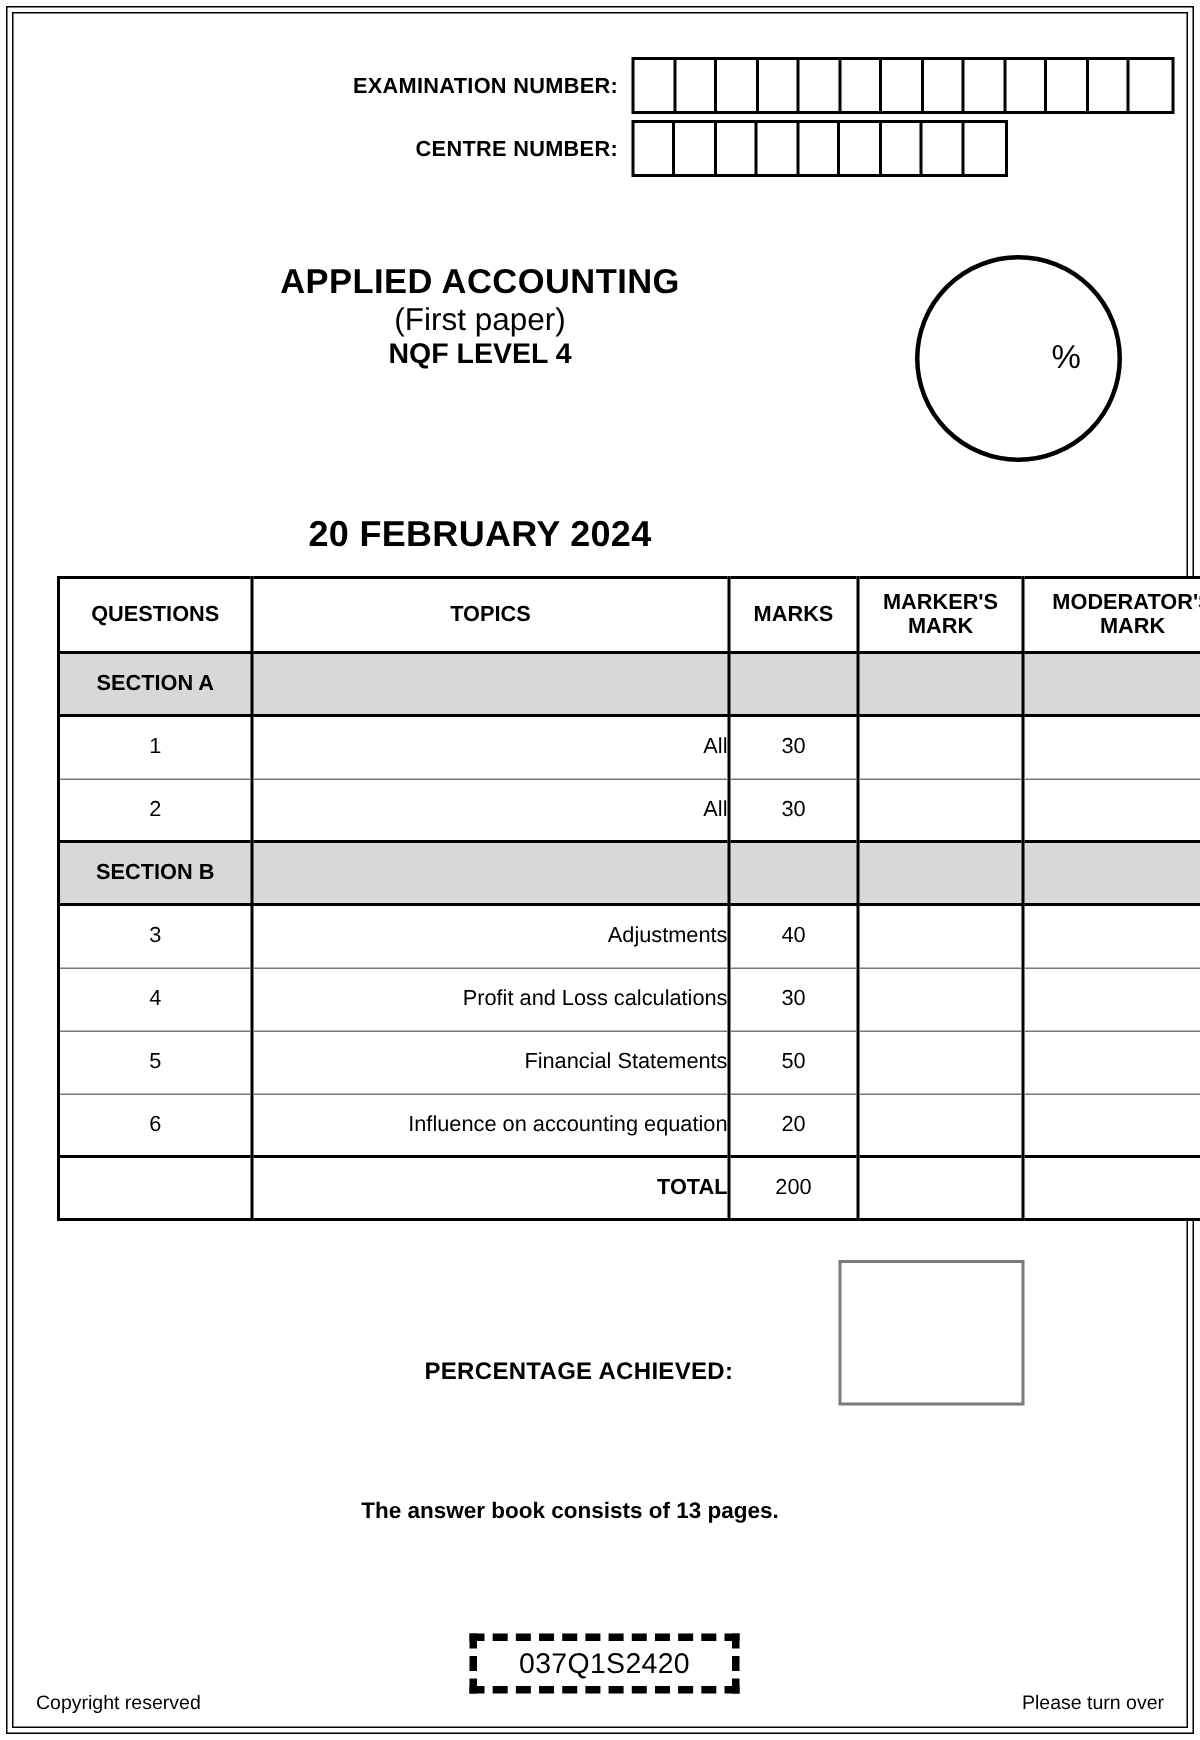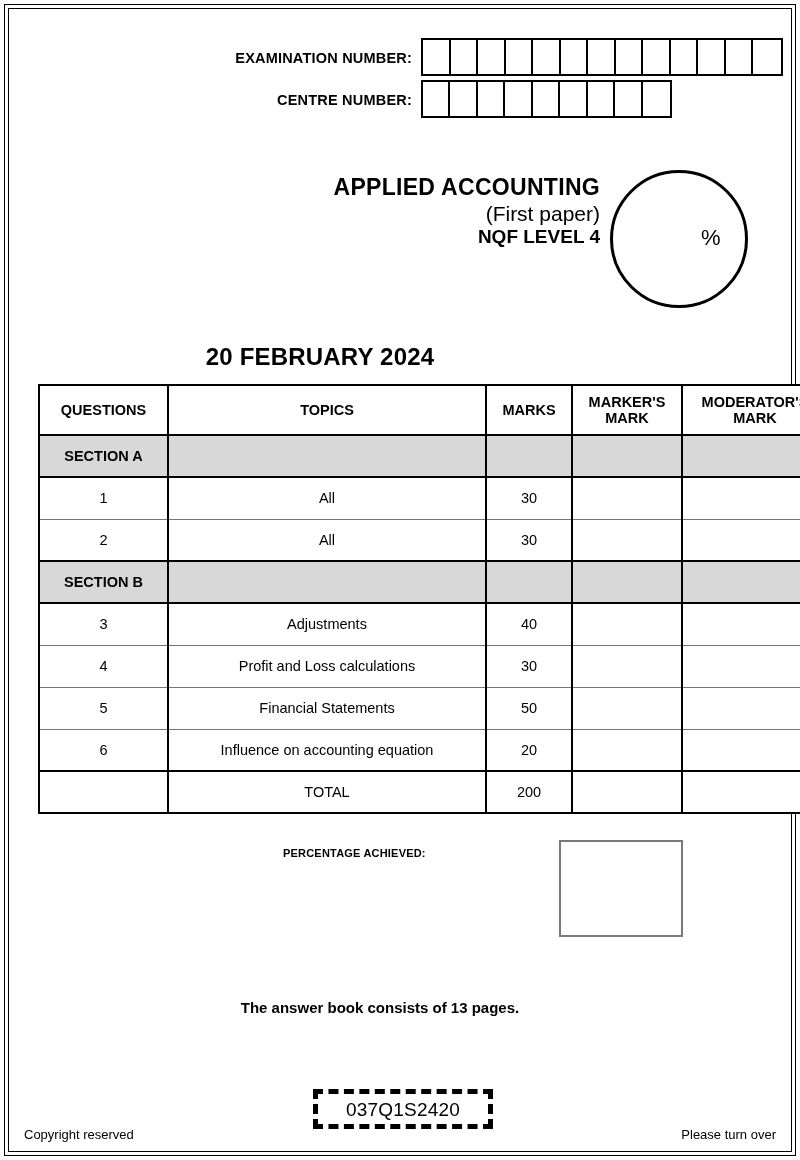"APPLIED ACCOUNTING" div.title-block { text-align: right -> none }
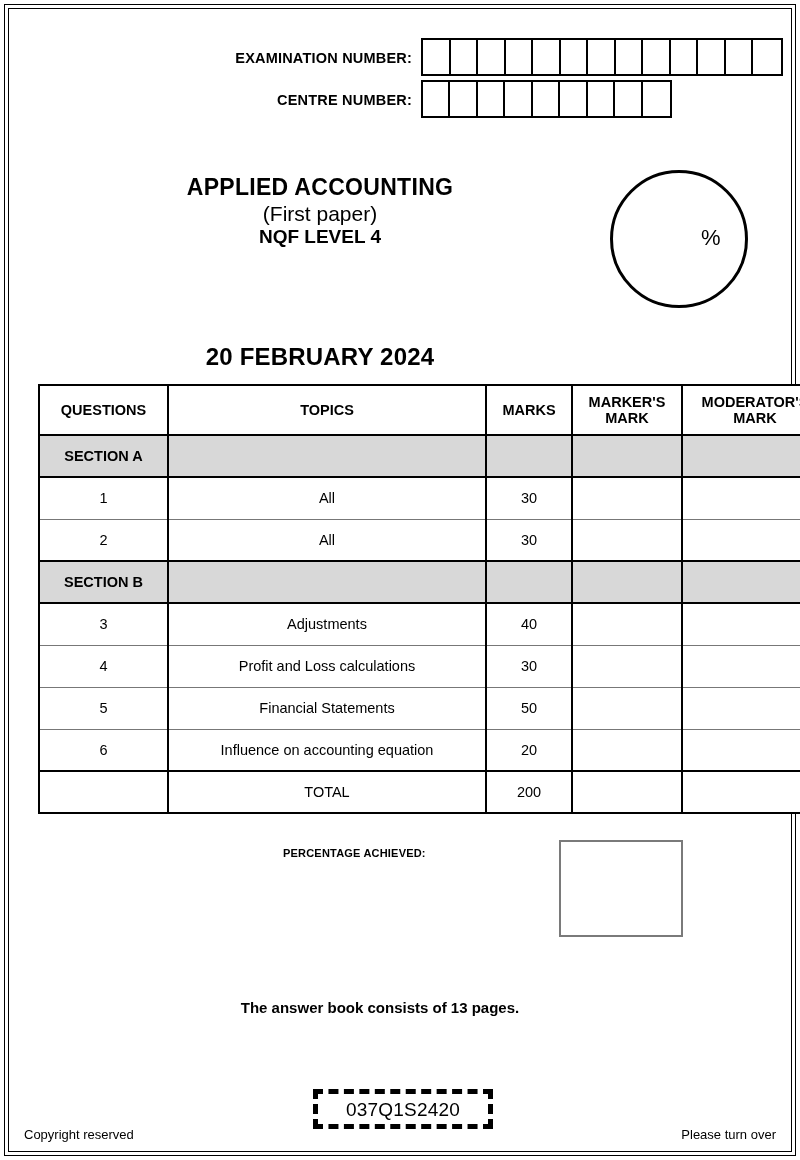"All" .td-t { text-align: center -> right }
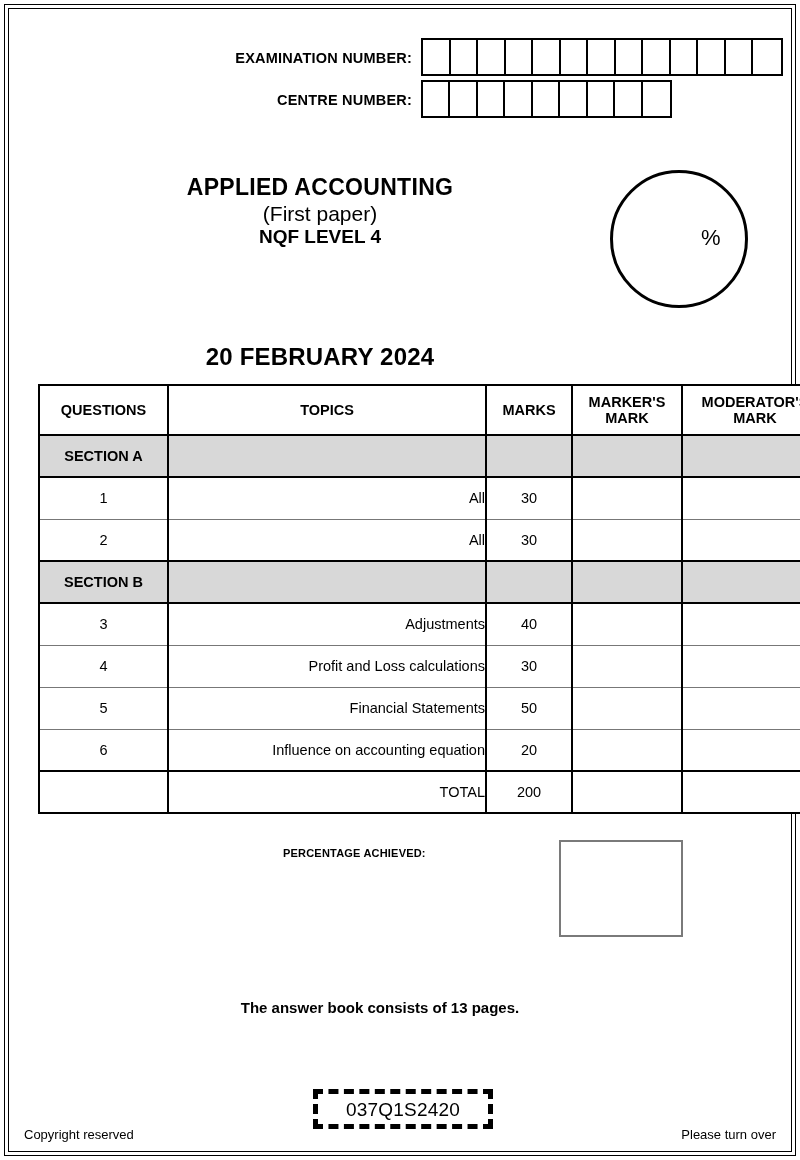"TOTAL" .row-total .td-t { font-weight: normal -> bold }
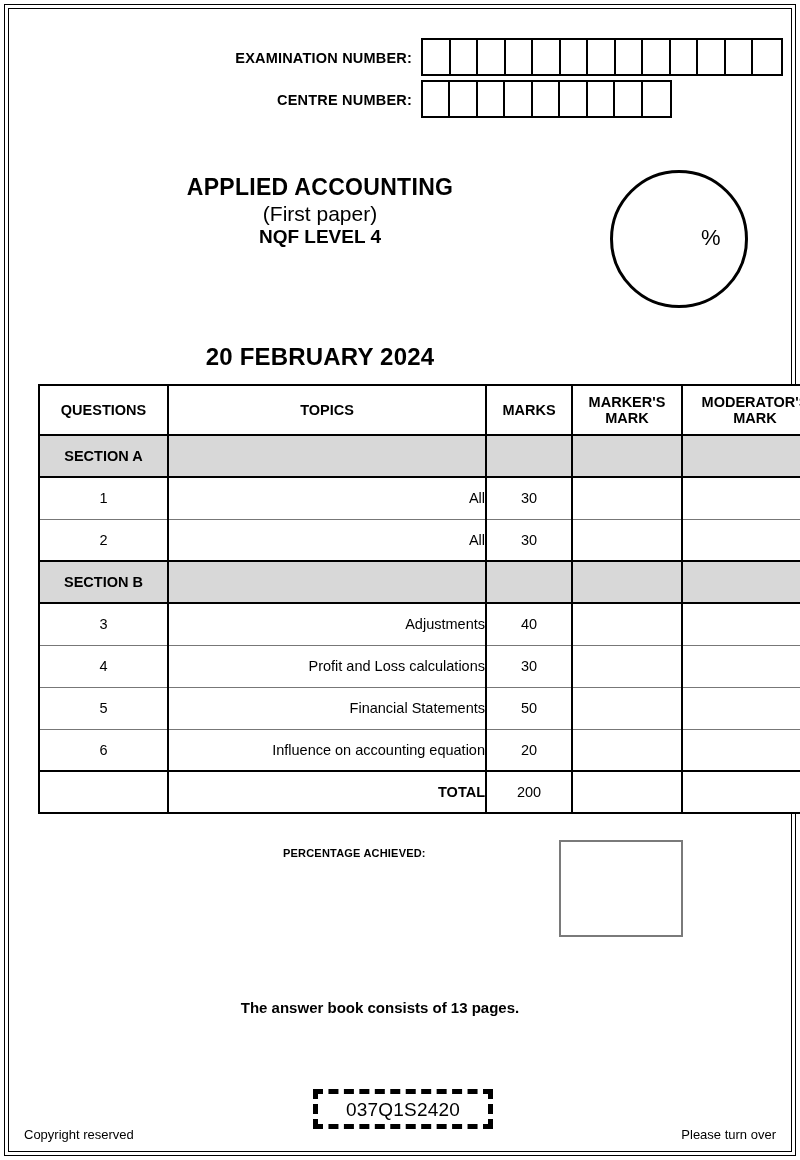"PERCENTAGE ACHIEVED:" .pct-label { font-size: 11px -> 16px; top: 847px -> 906px }
